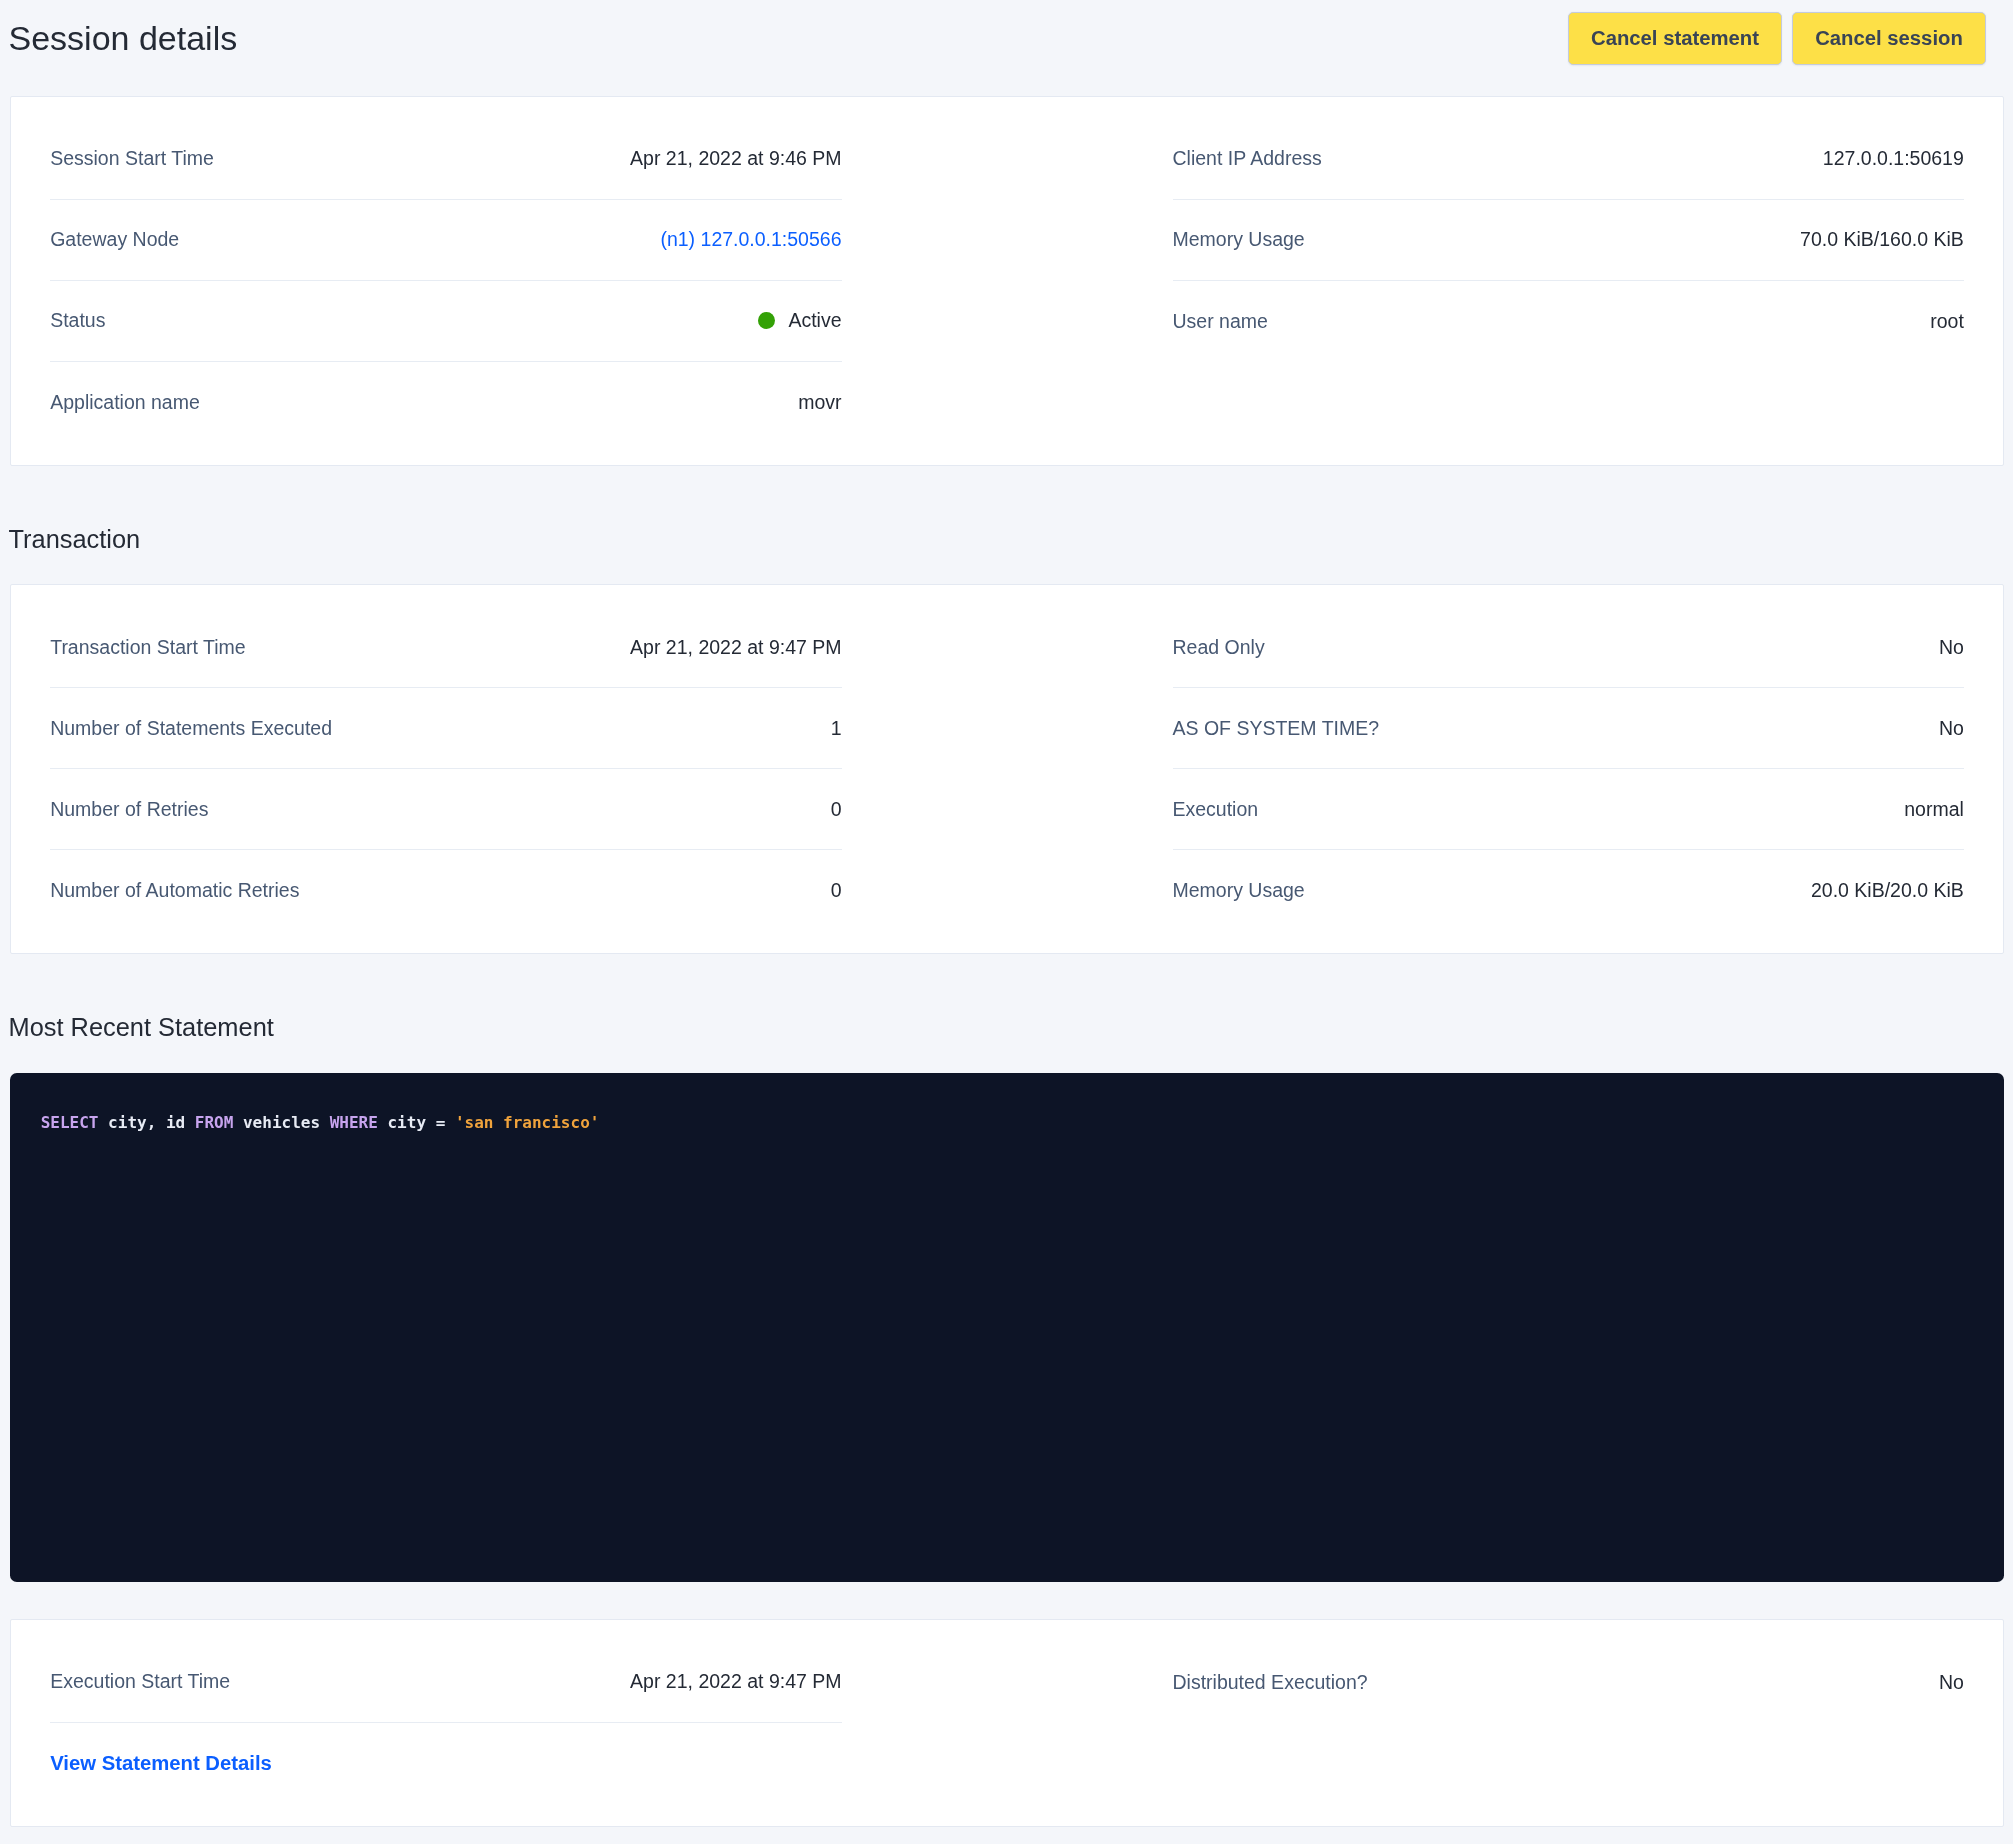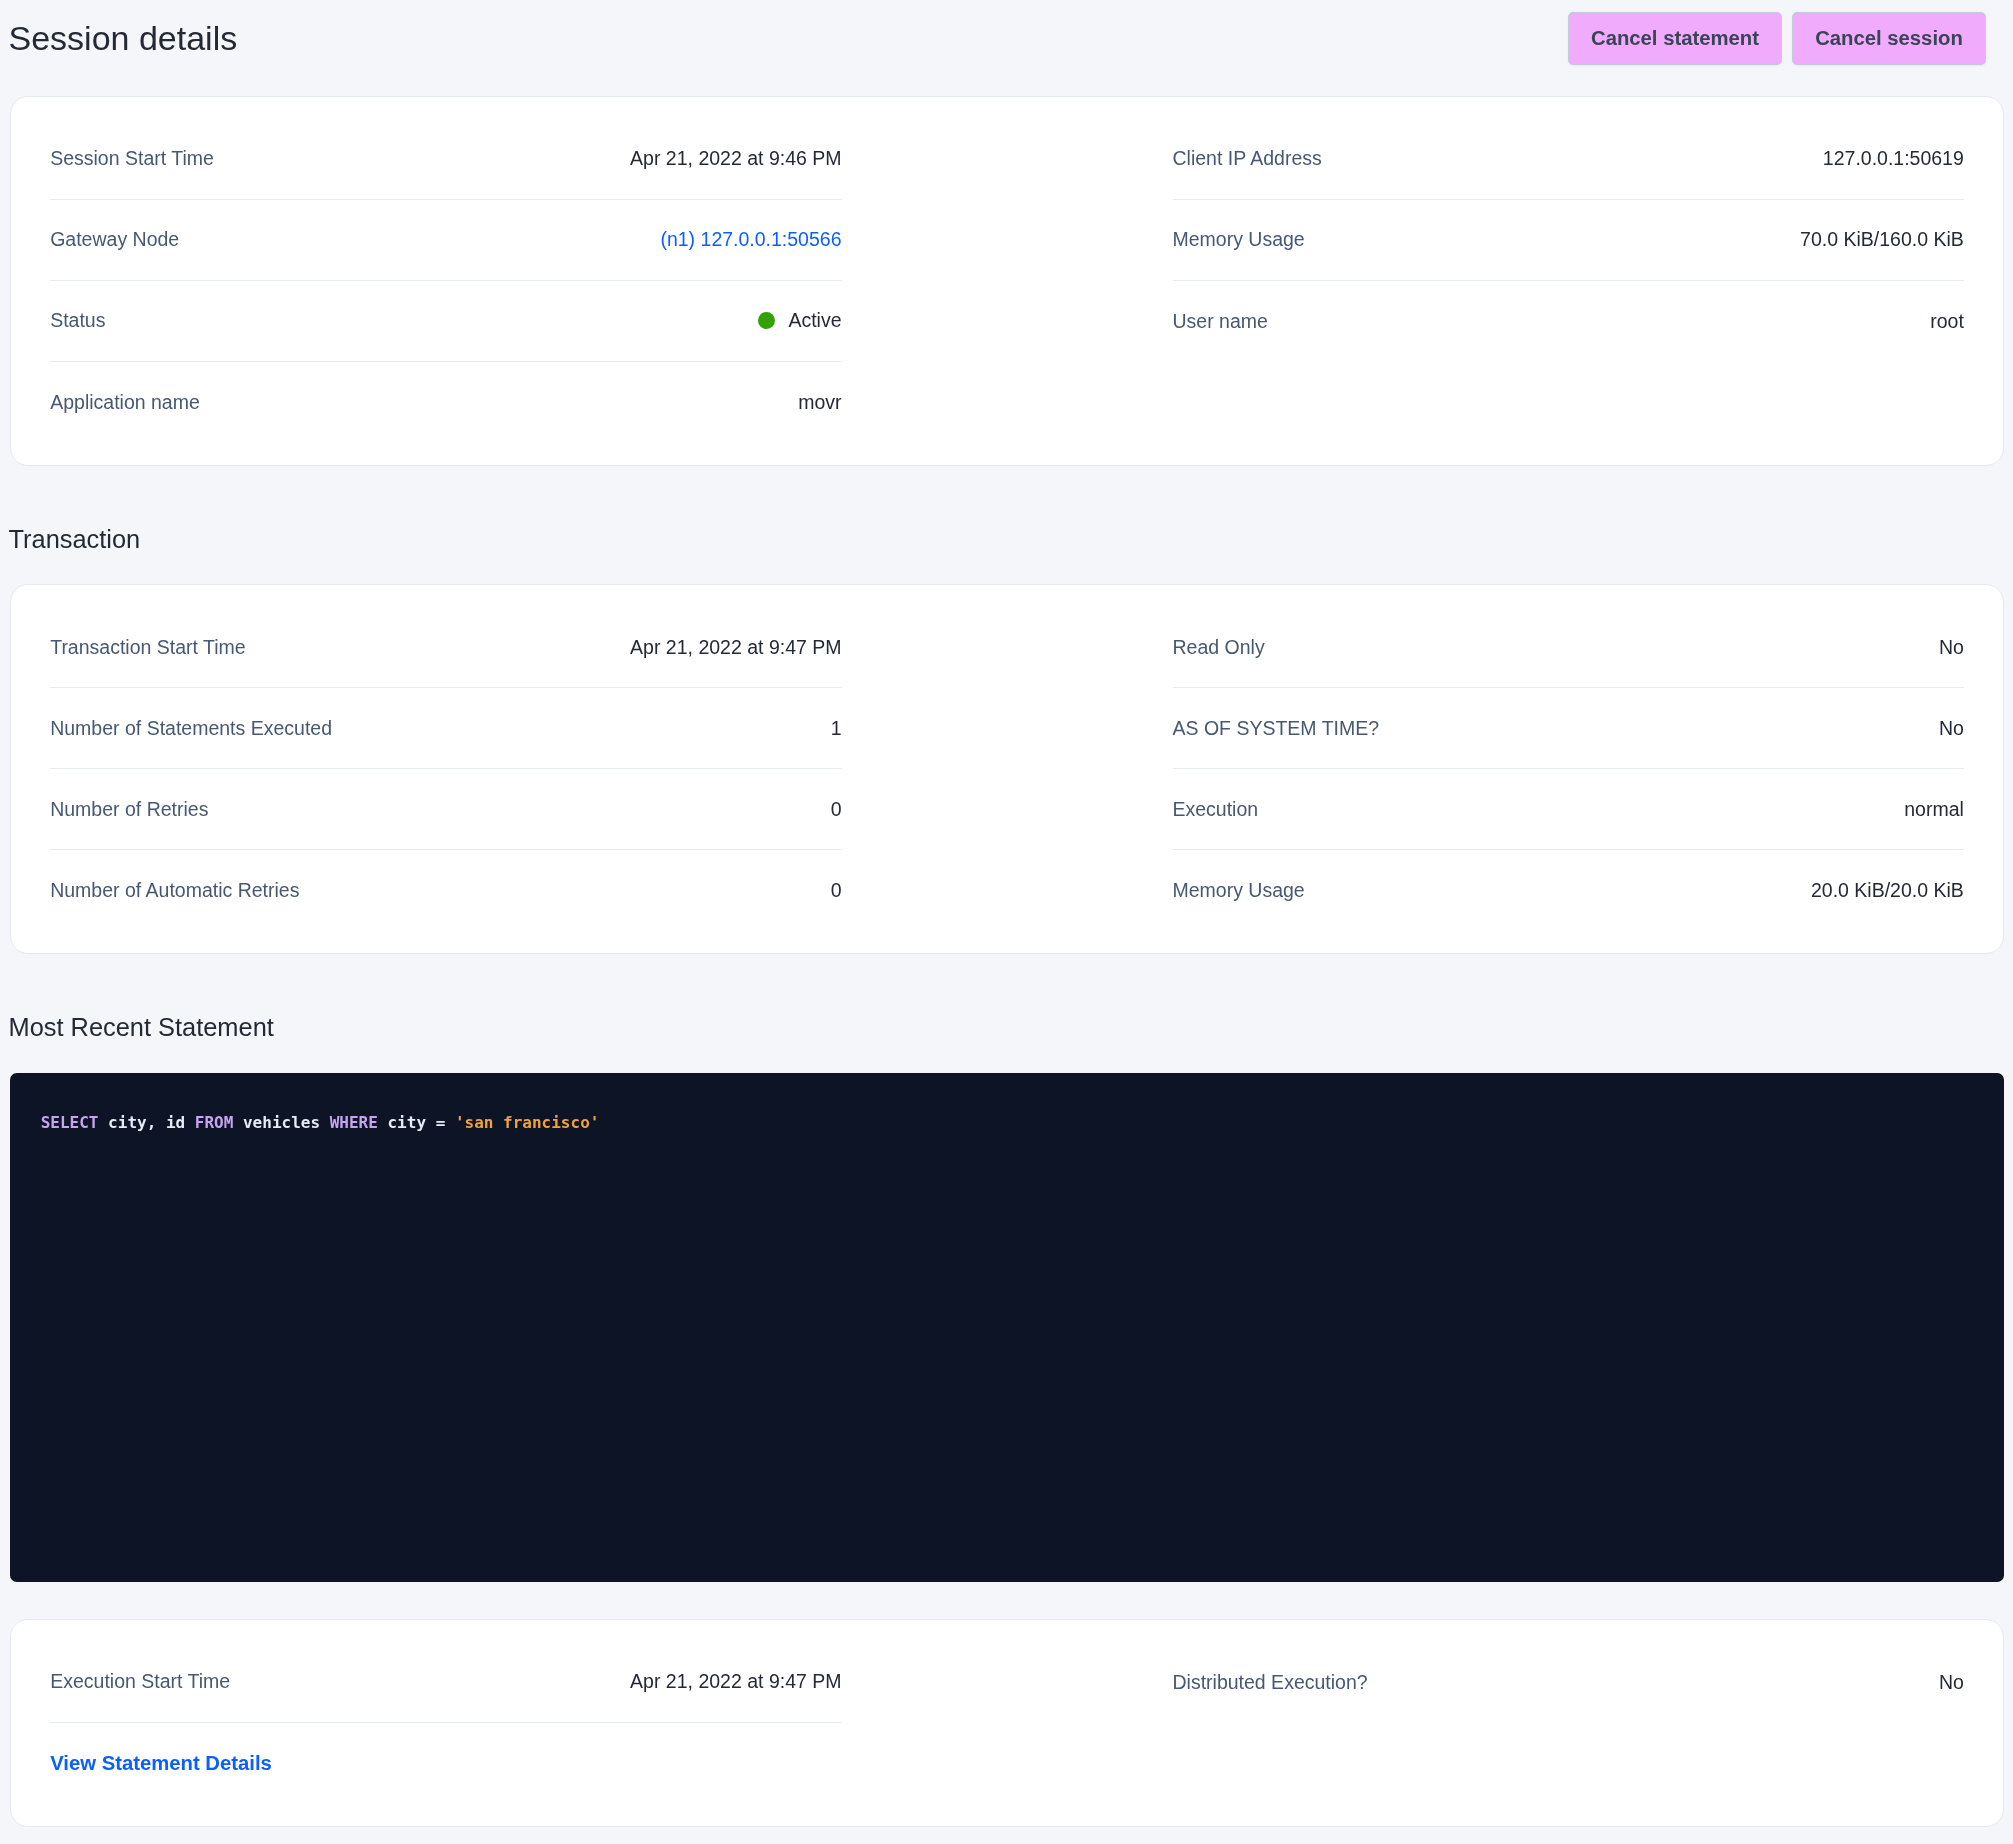"Cancel statement" .btn { background: #f0abfc -> #fde047 }
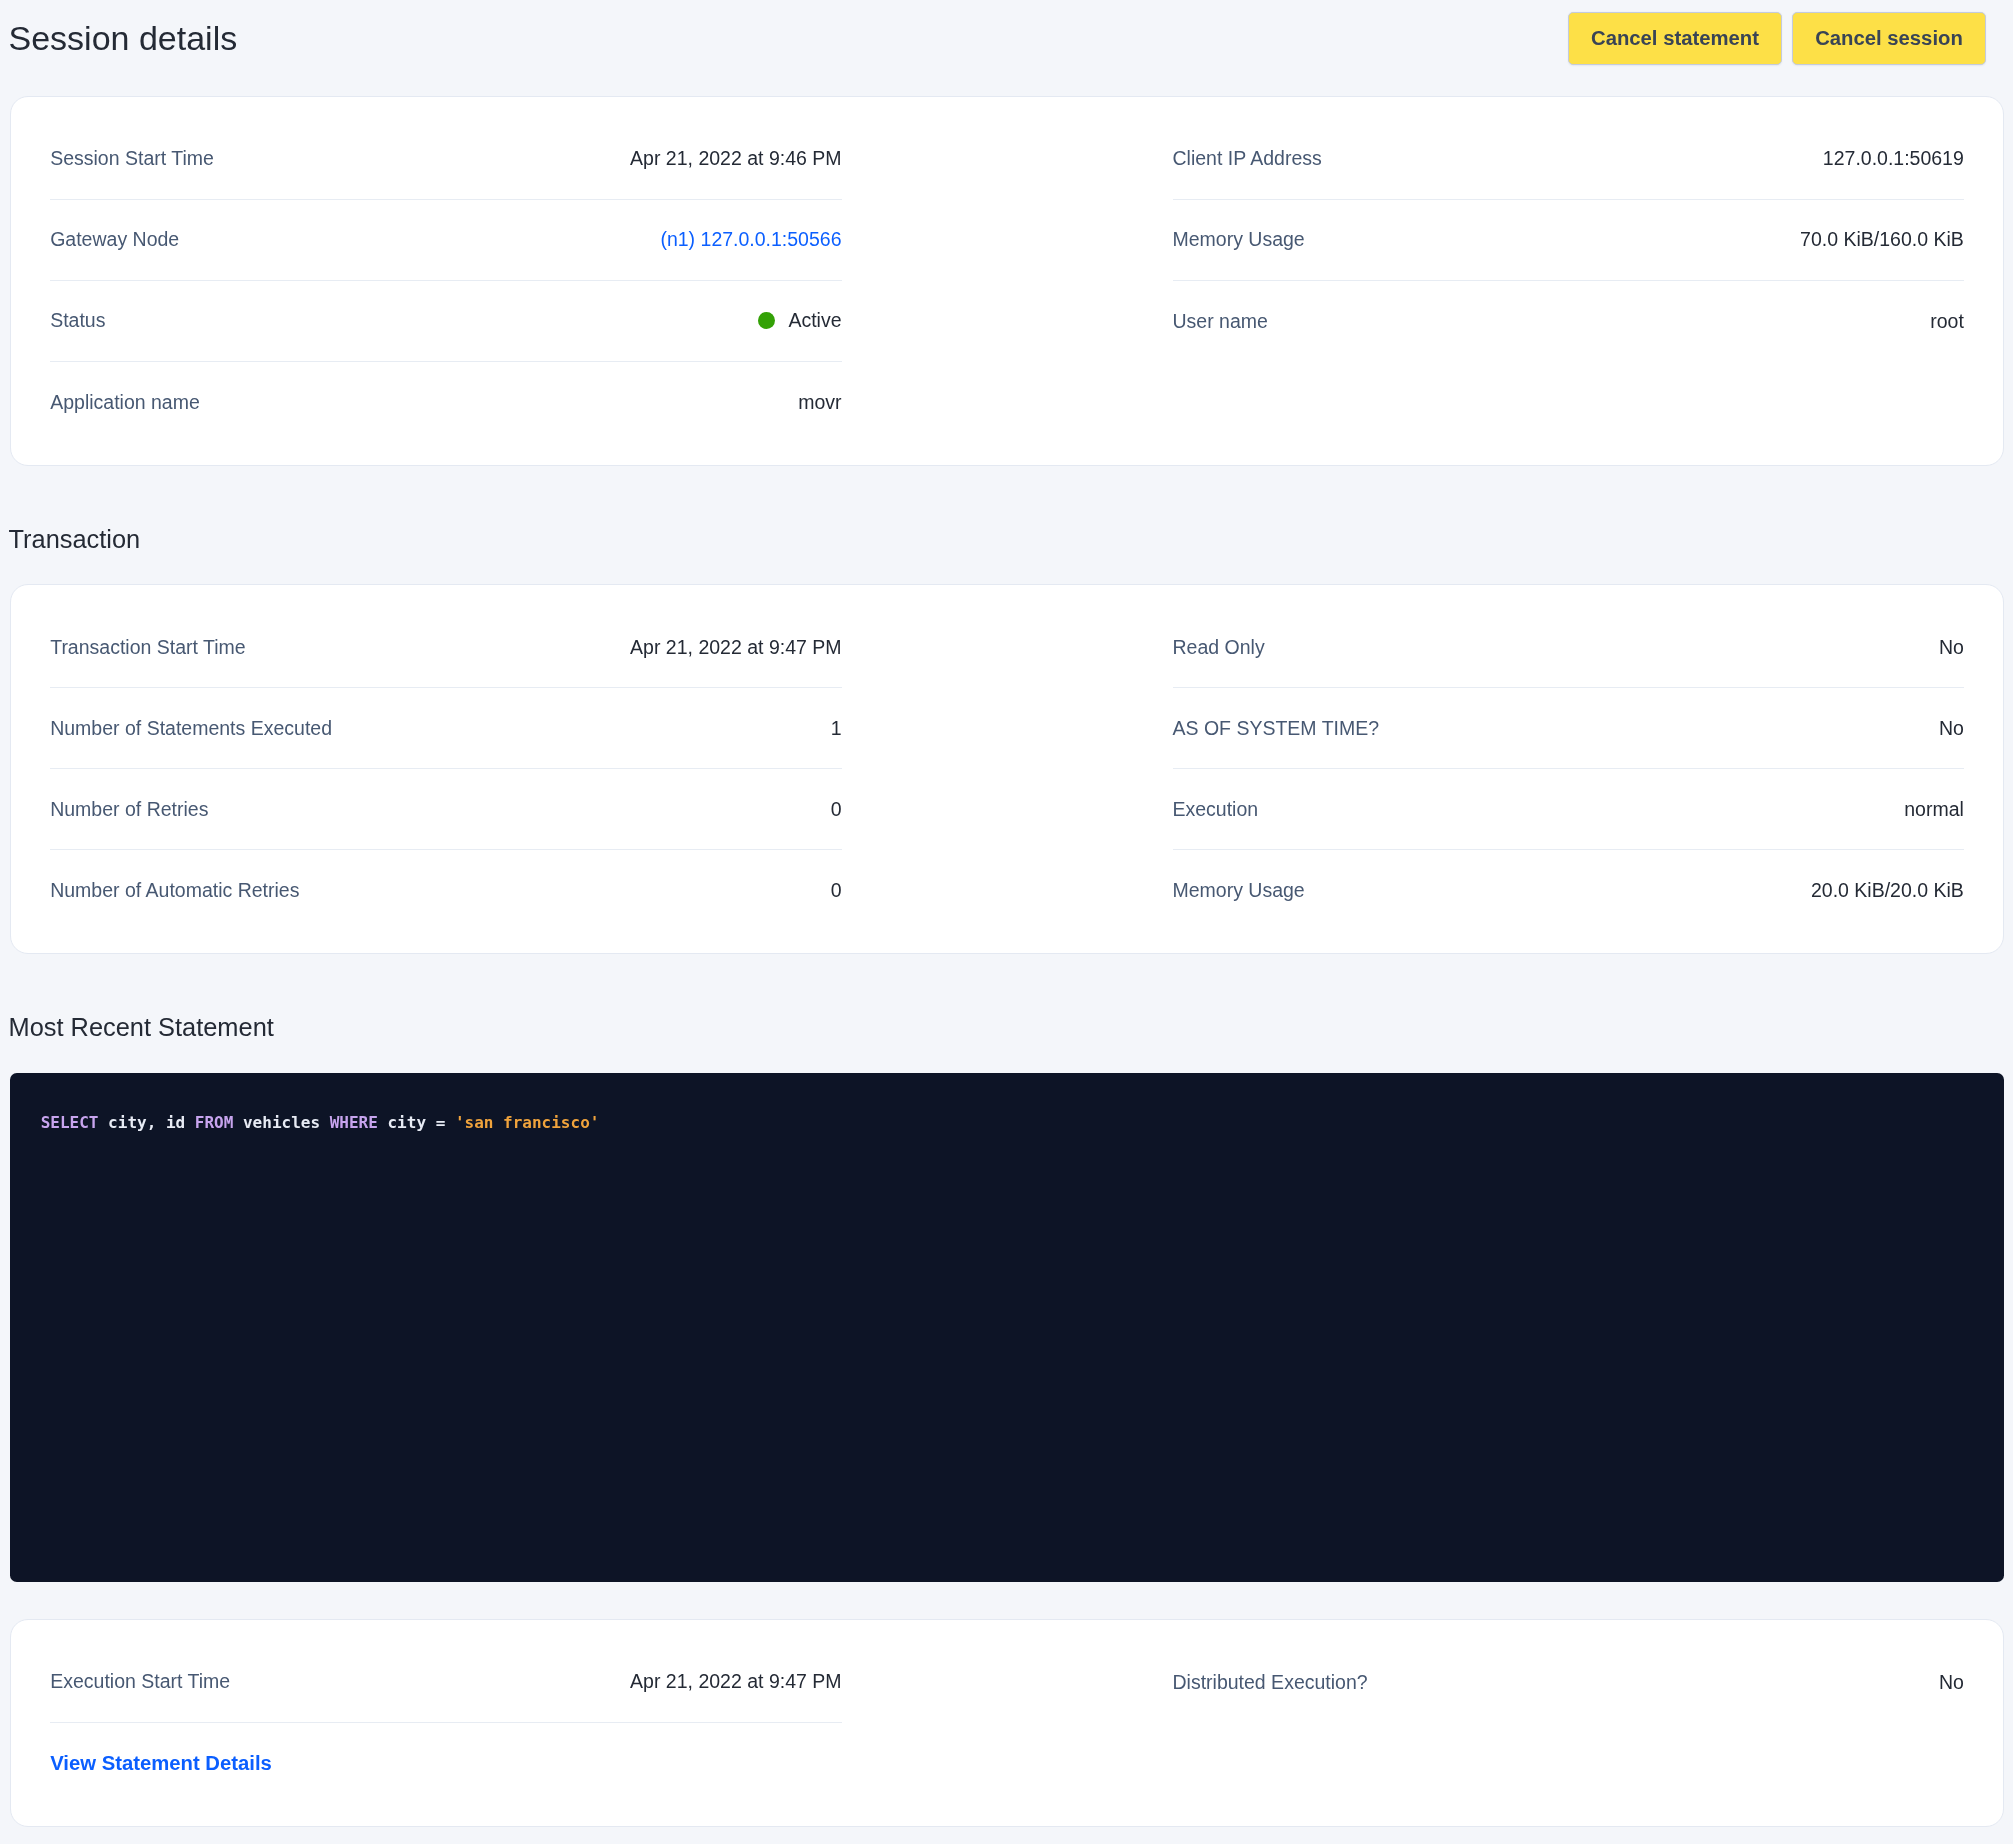"Session Start Time" .card { border-radius: 18px -> 2px }
